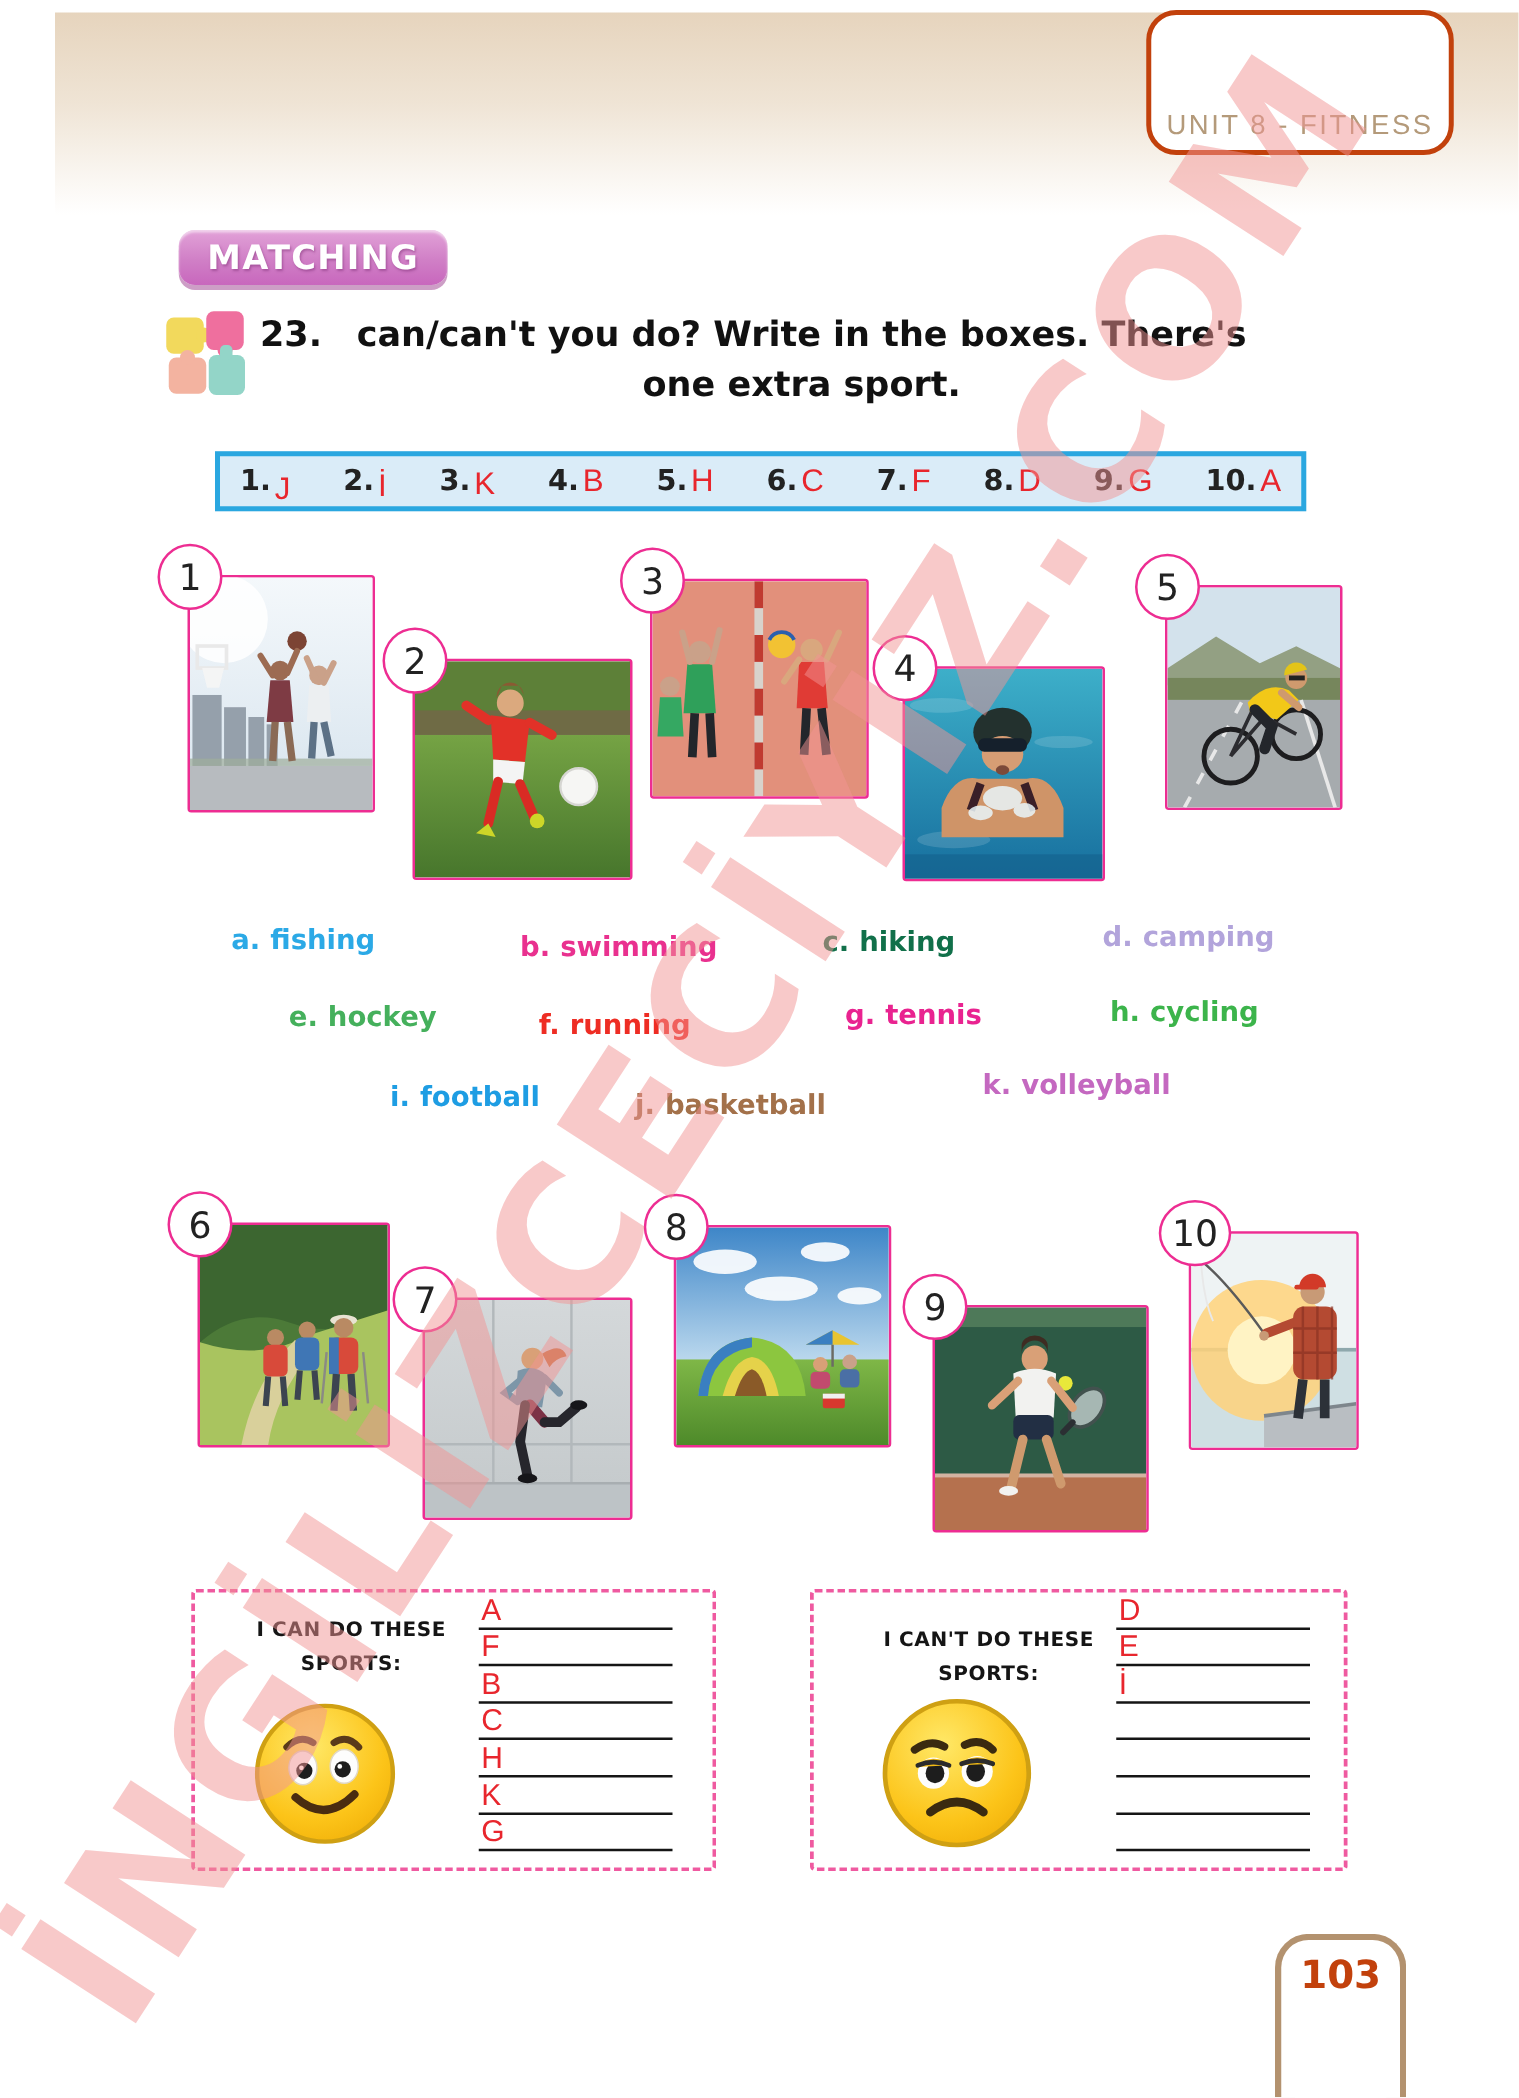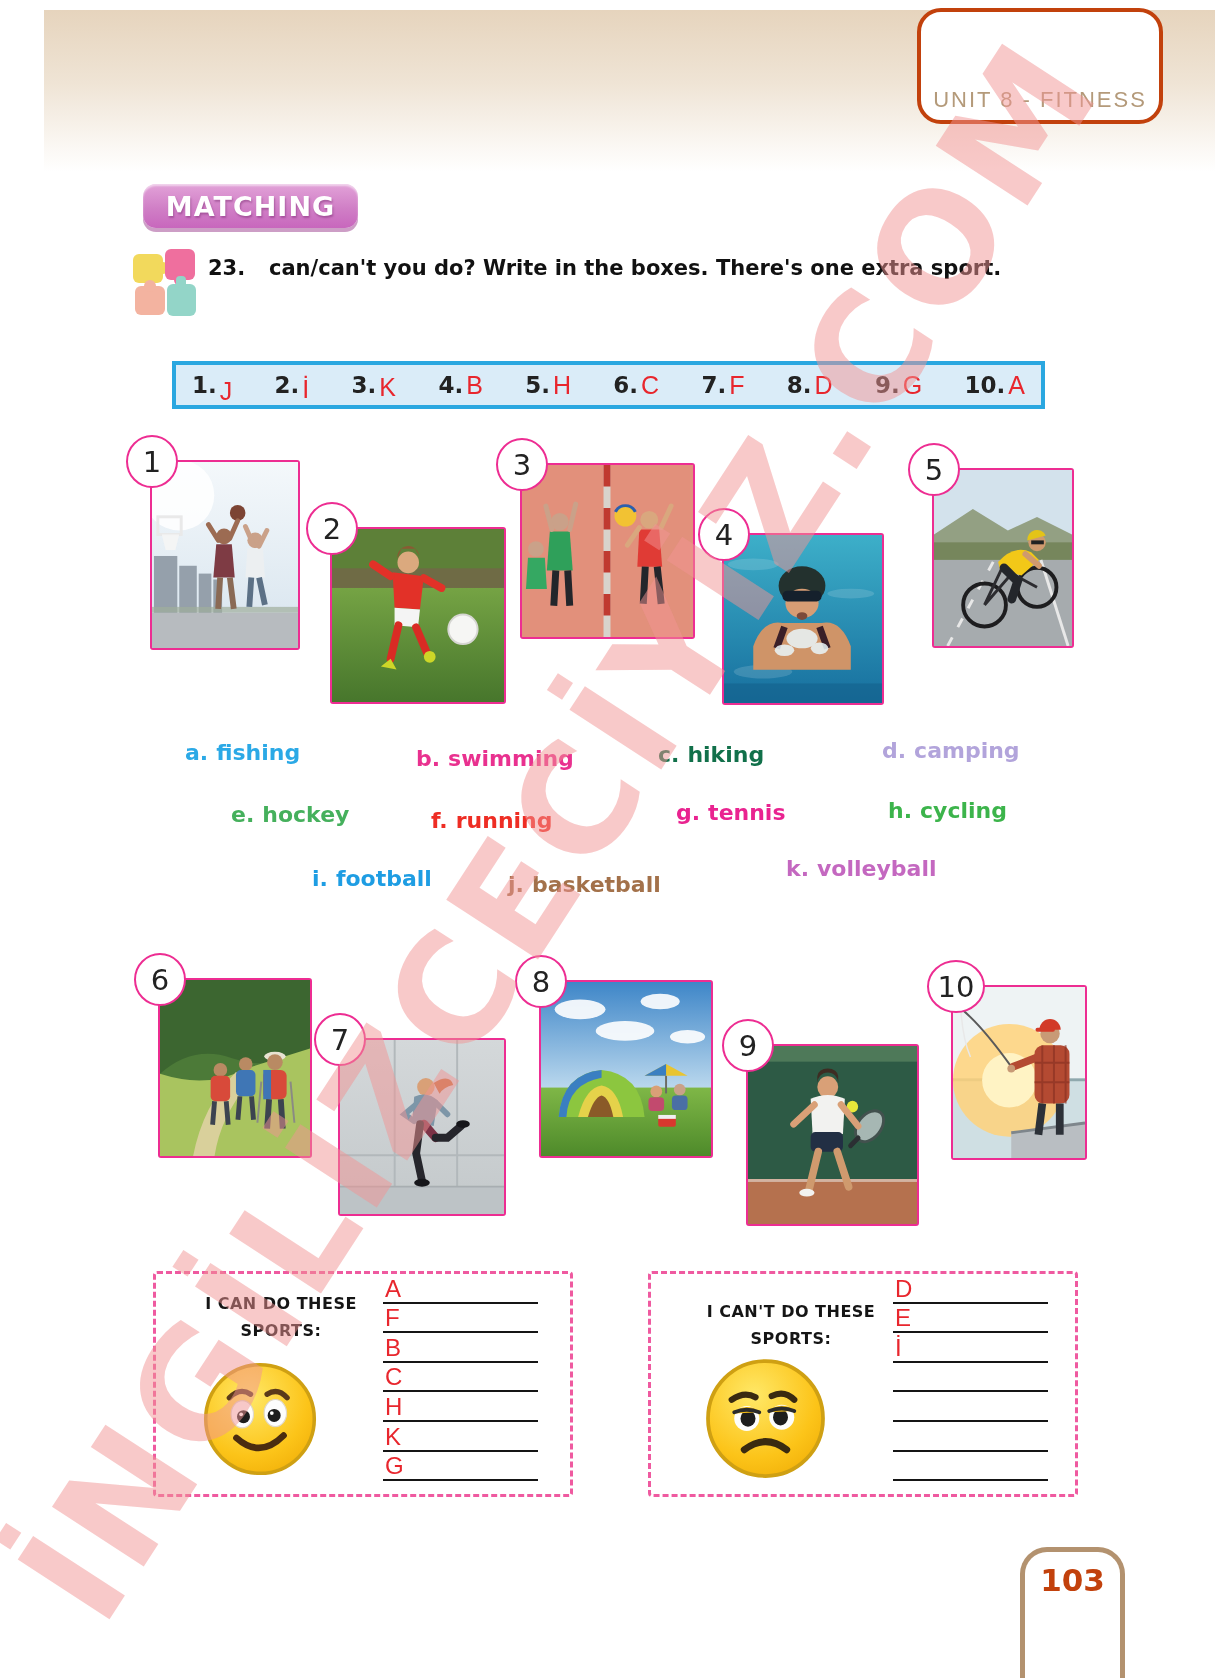"23." .exercise { font-size: 21px -> 28px }
